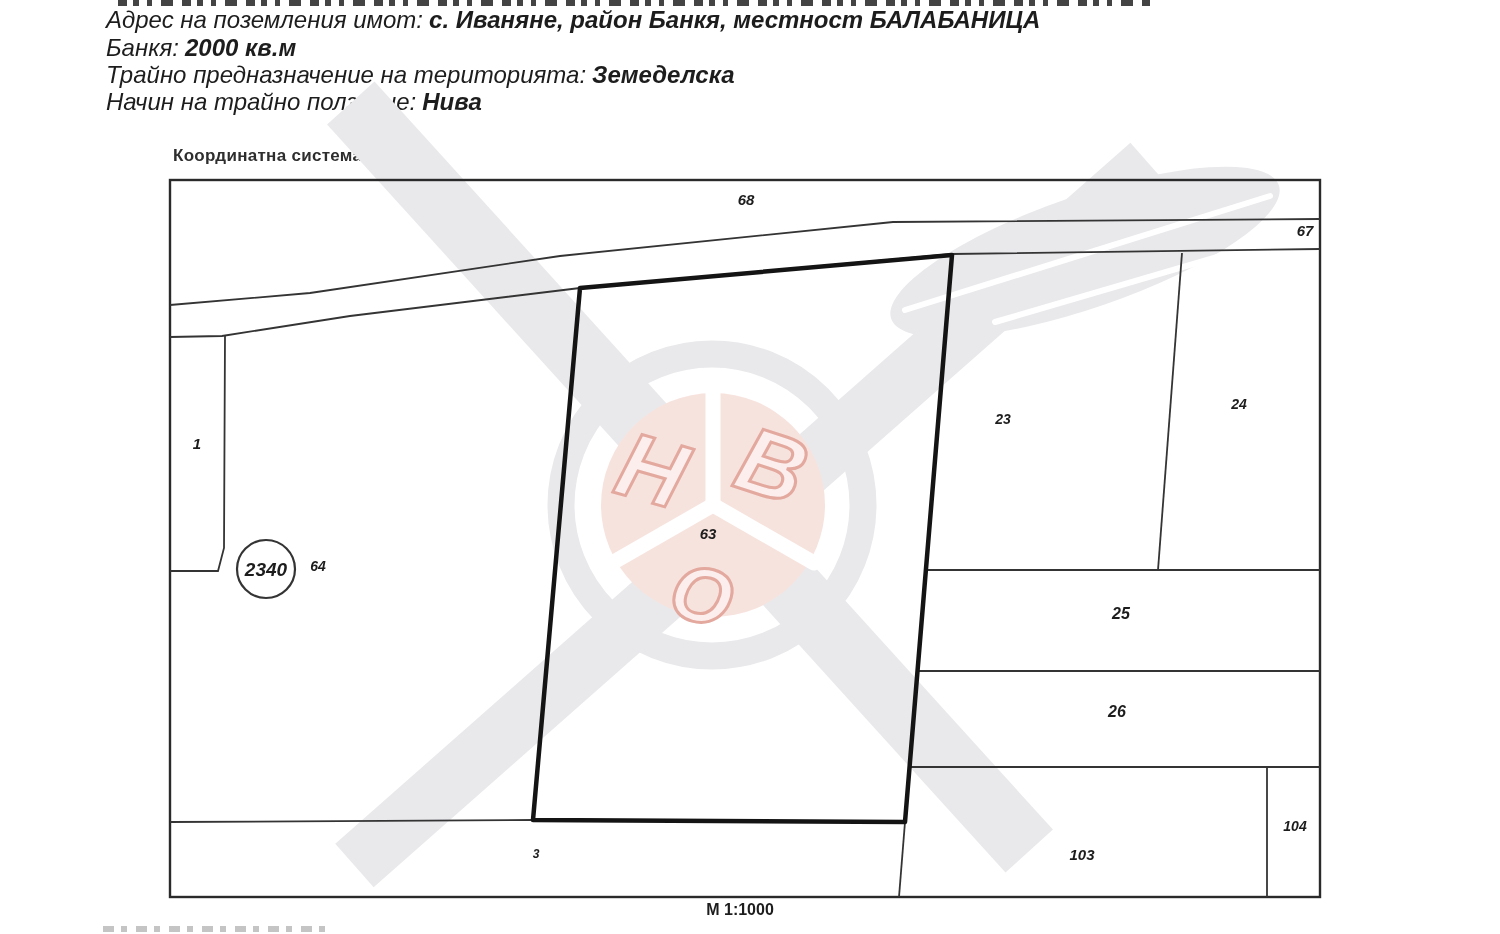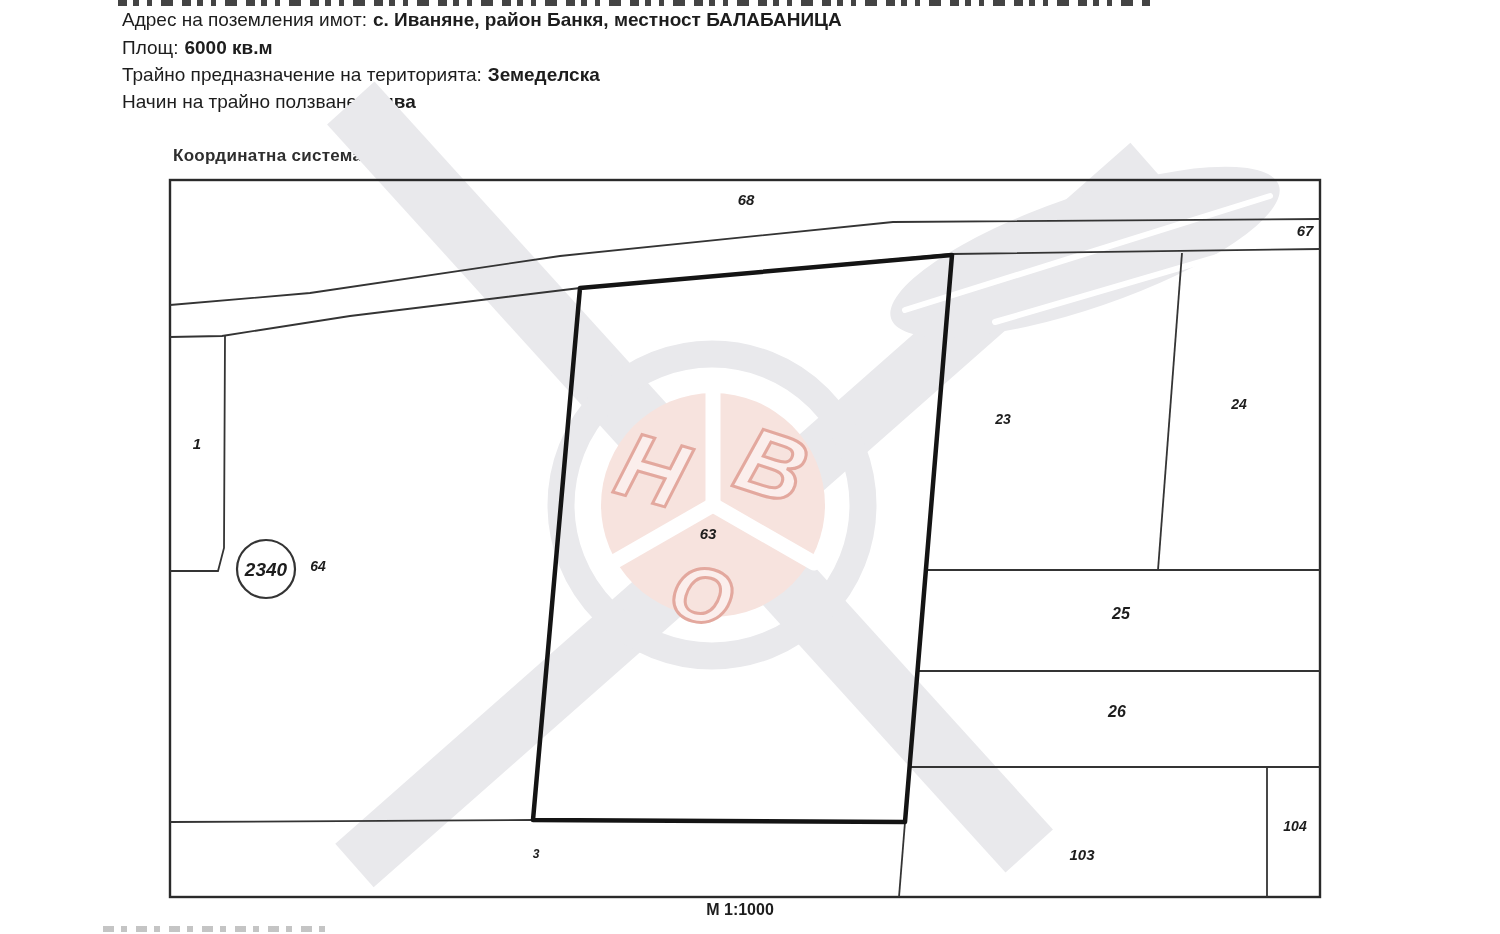"Адрес на поземления имот: с." .hline { font-size: 19px -> 24px; font-style: none -> italic; left: 122px -> 106px }
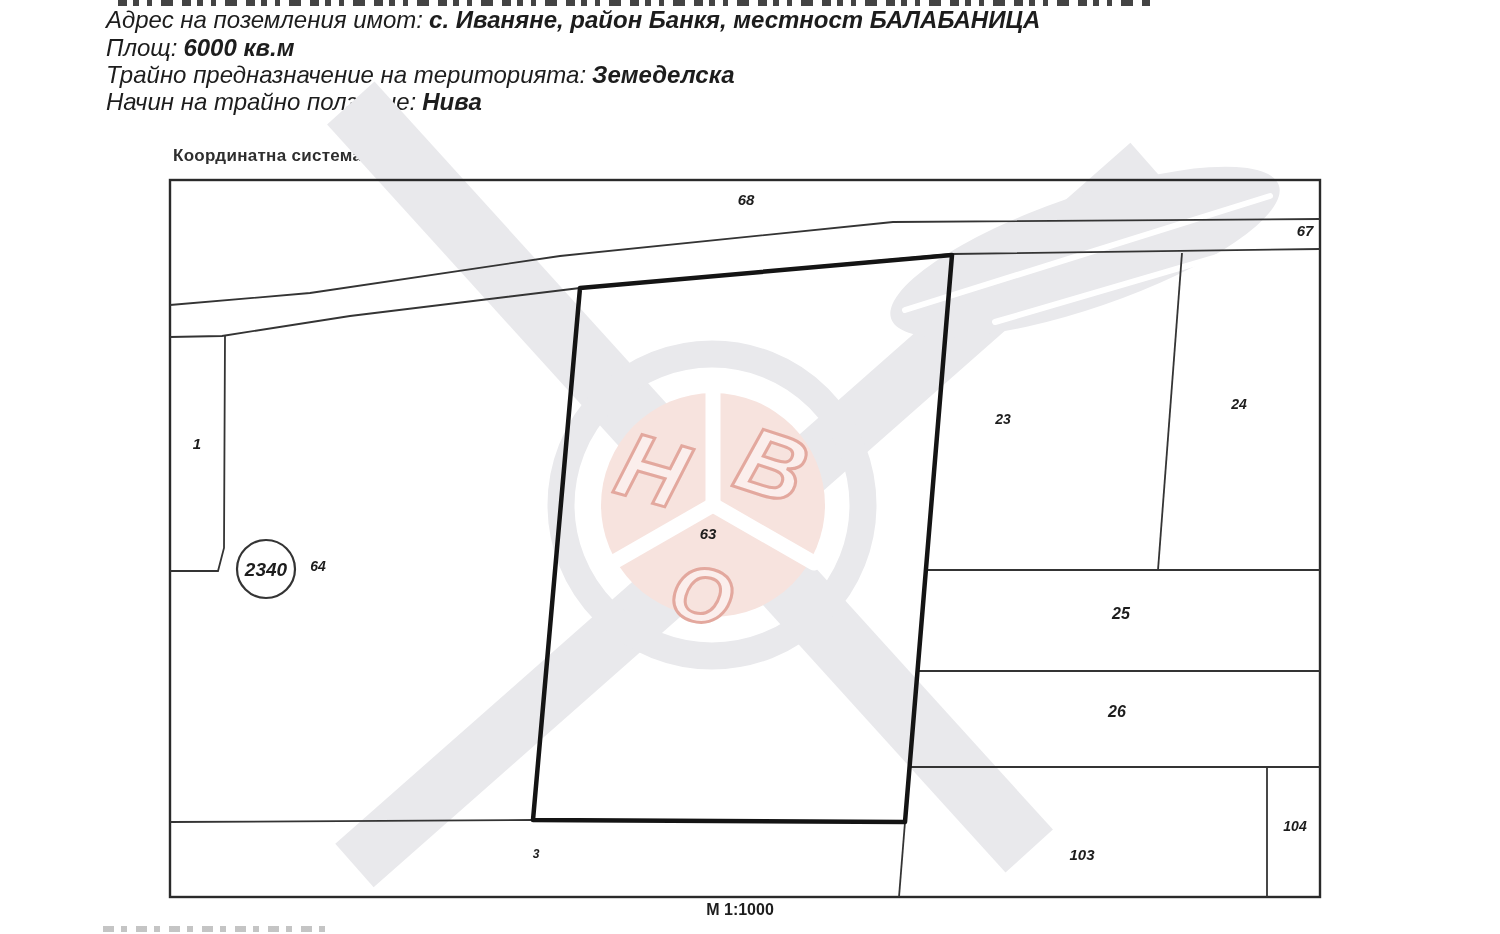"Площ:" span.lbl { text: Площ -> Банкя }
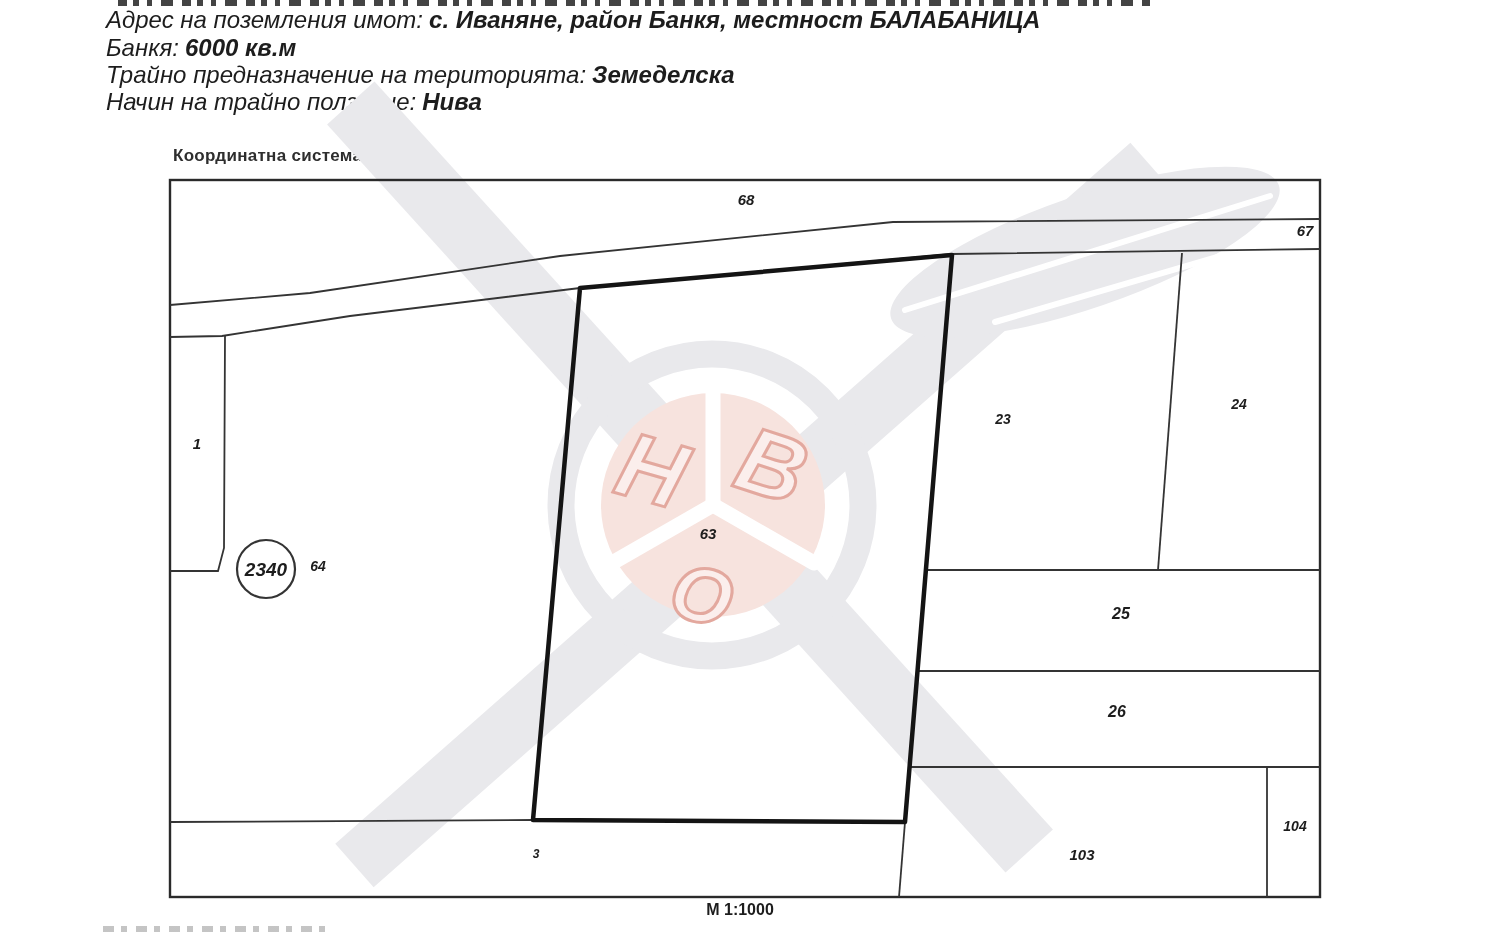"6000 кв.м" span.val { text: 6000 -> 2000 }
